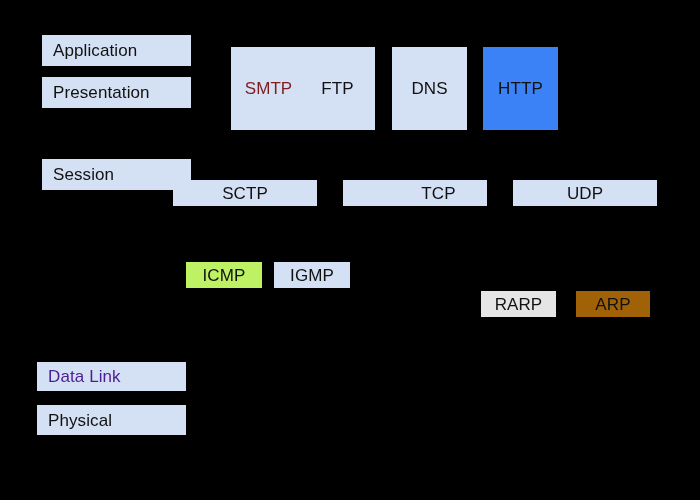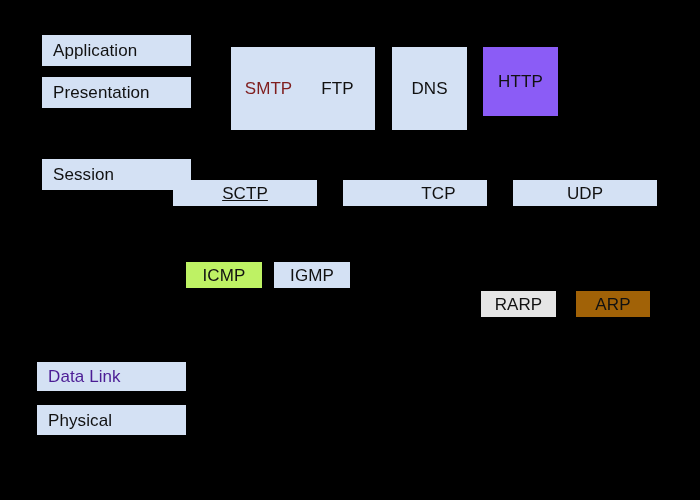"HTTP" div.node { background: #8b5cf6 -> #3b82f6; height: 69px -> 83px }
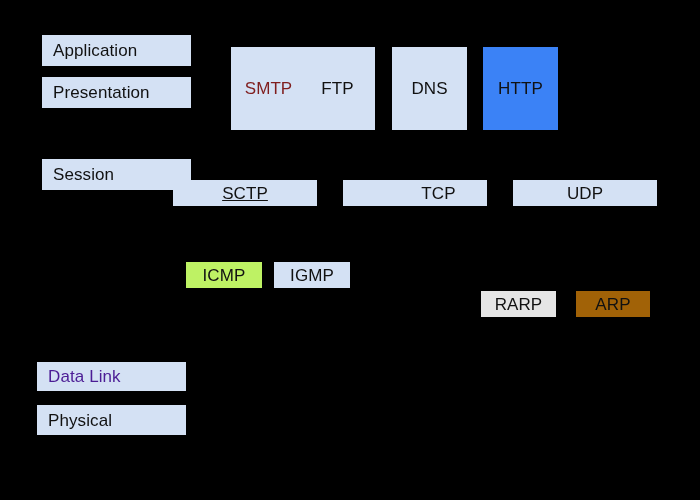"SCTP" div.node { text-decoration: underline -> none }
